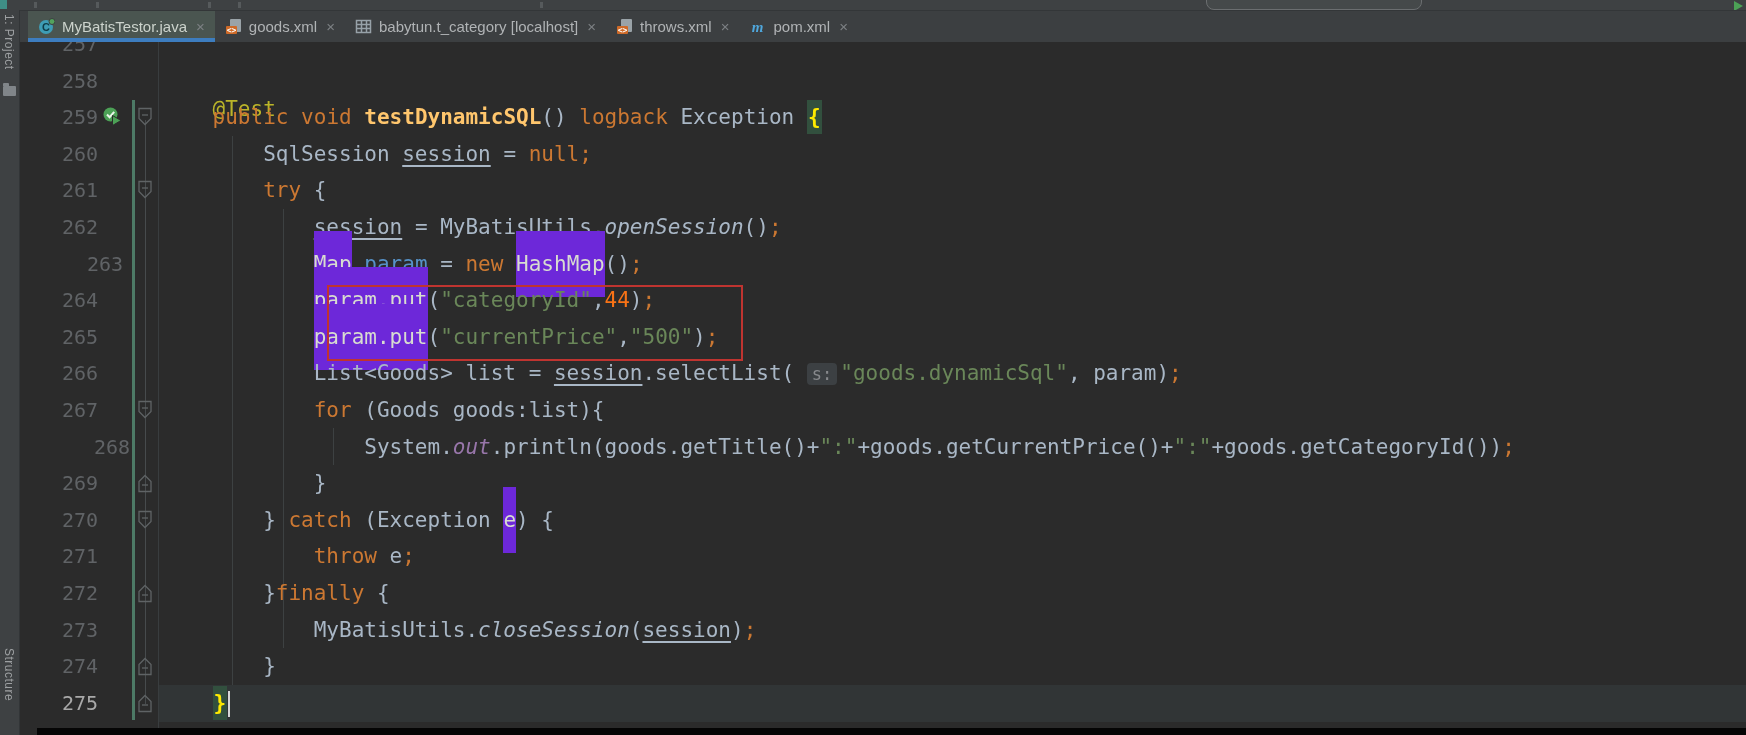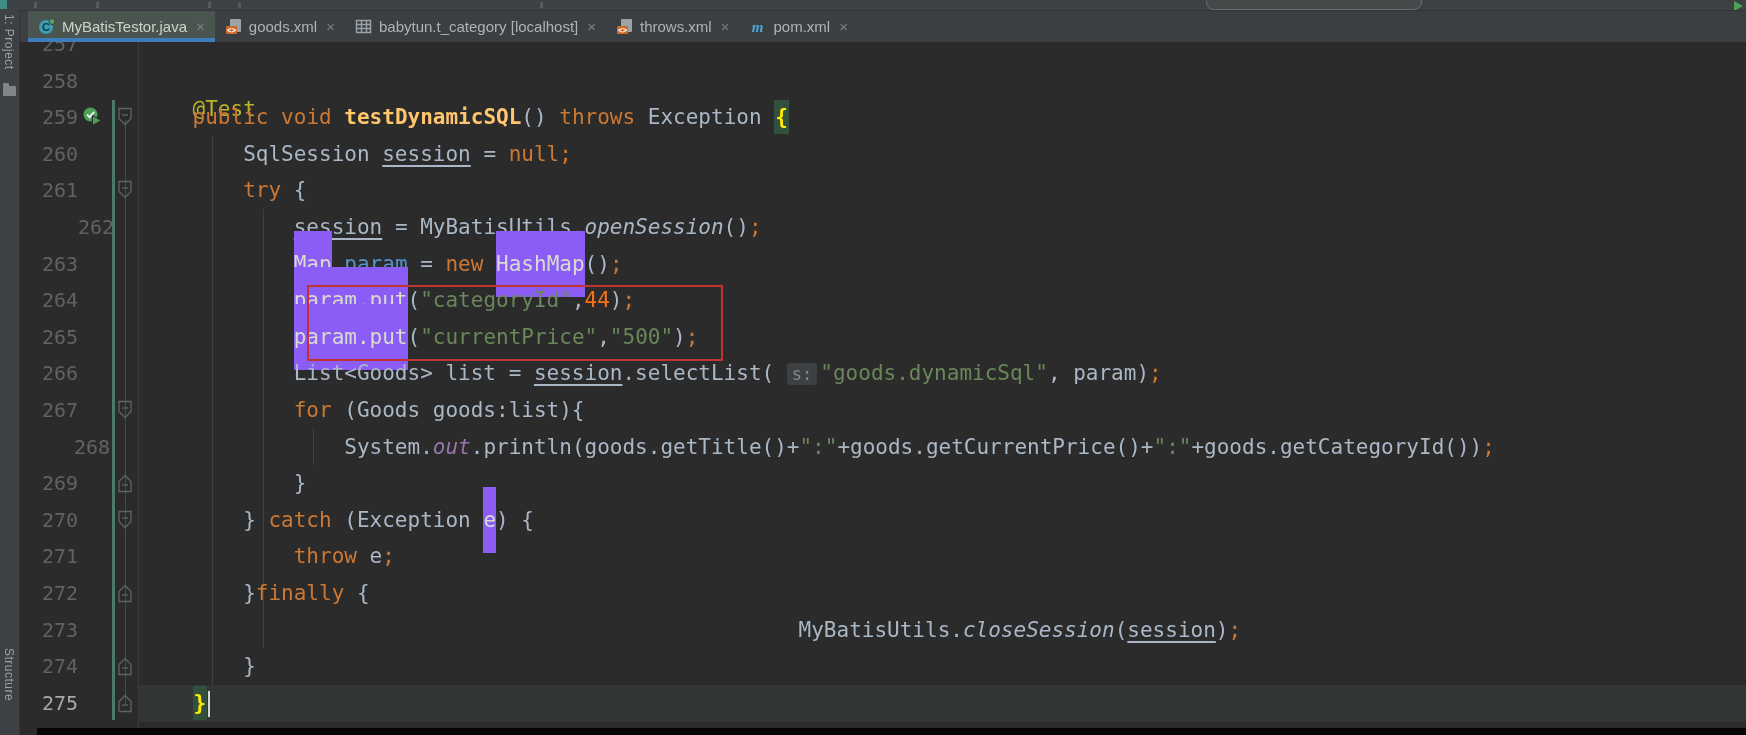"257" #editor { left: 16px -> 36px }
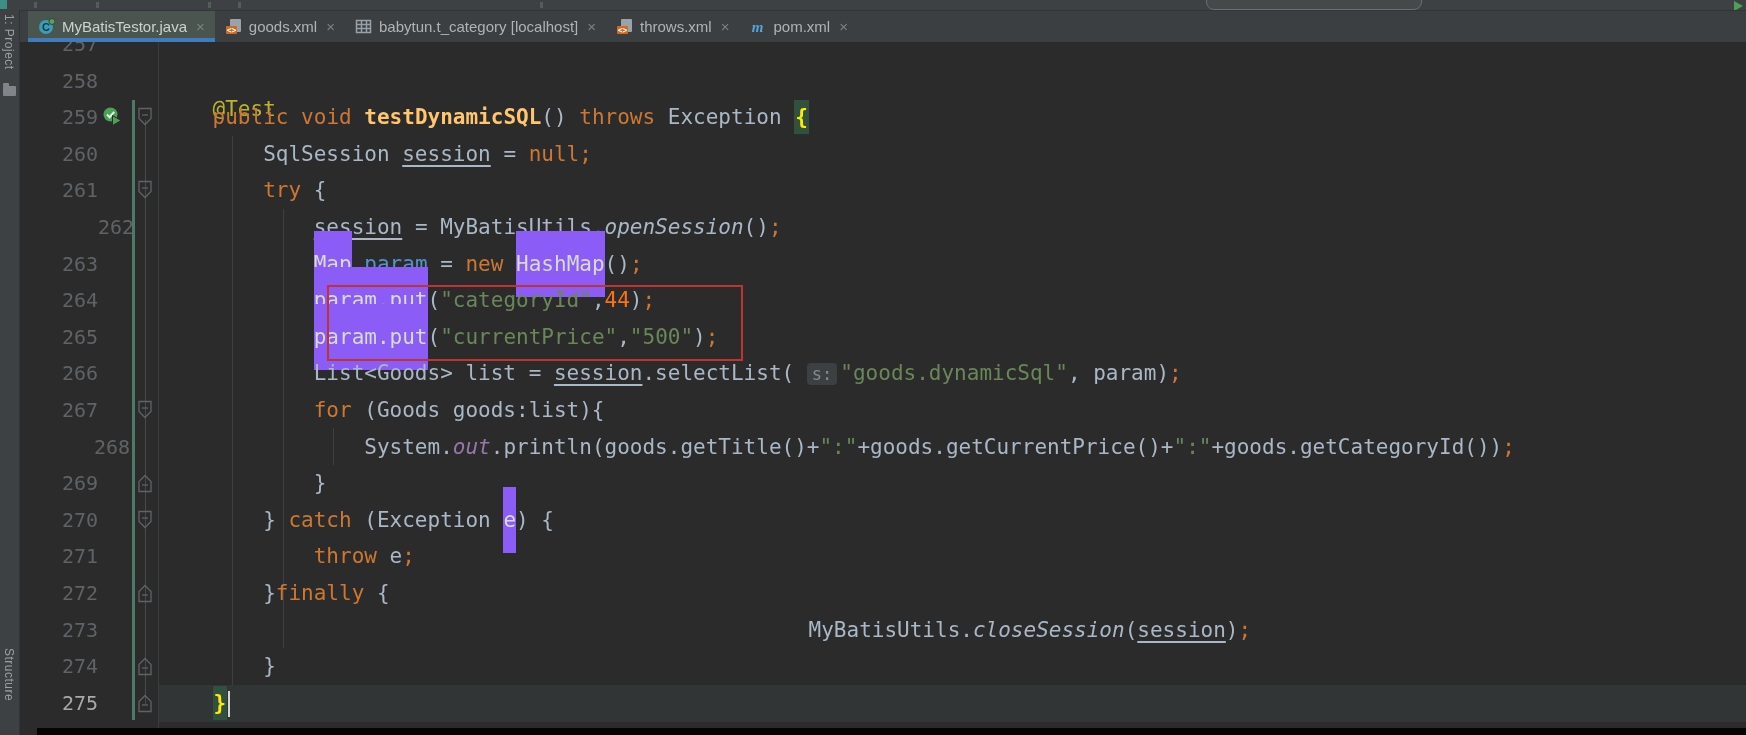"throws" span.sg-k { text: throws -> logback }
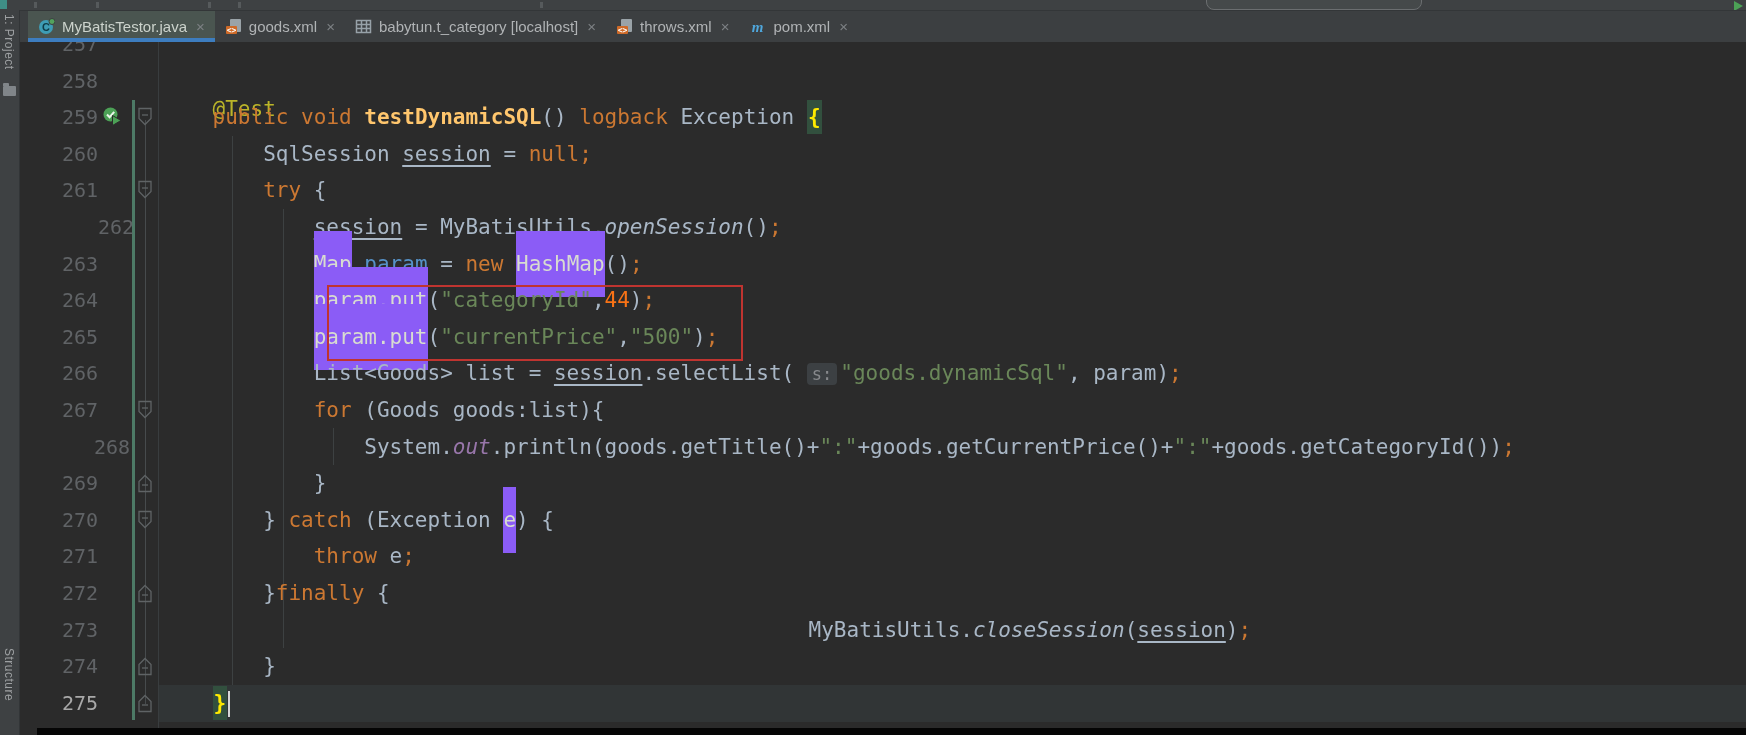"262" div.line-number { margin-left: 36px -> none }
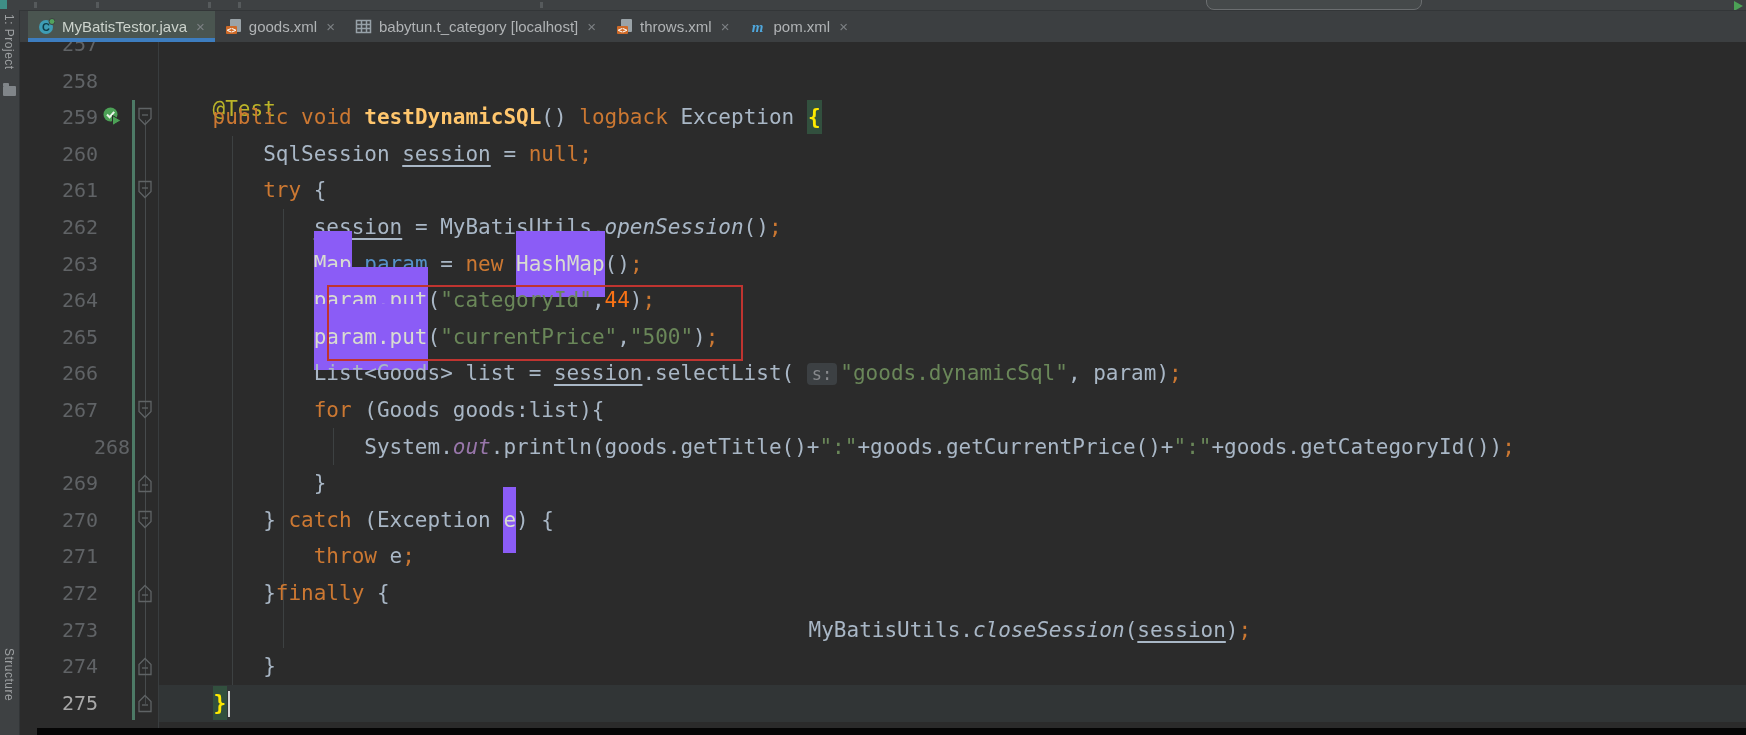"263" div.line-number { margin-left: none -> 25px }
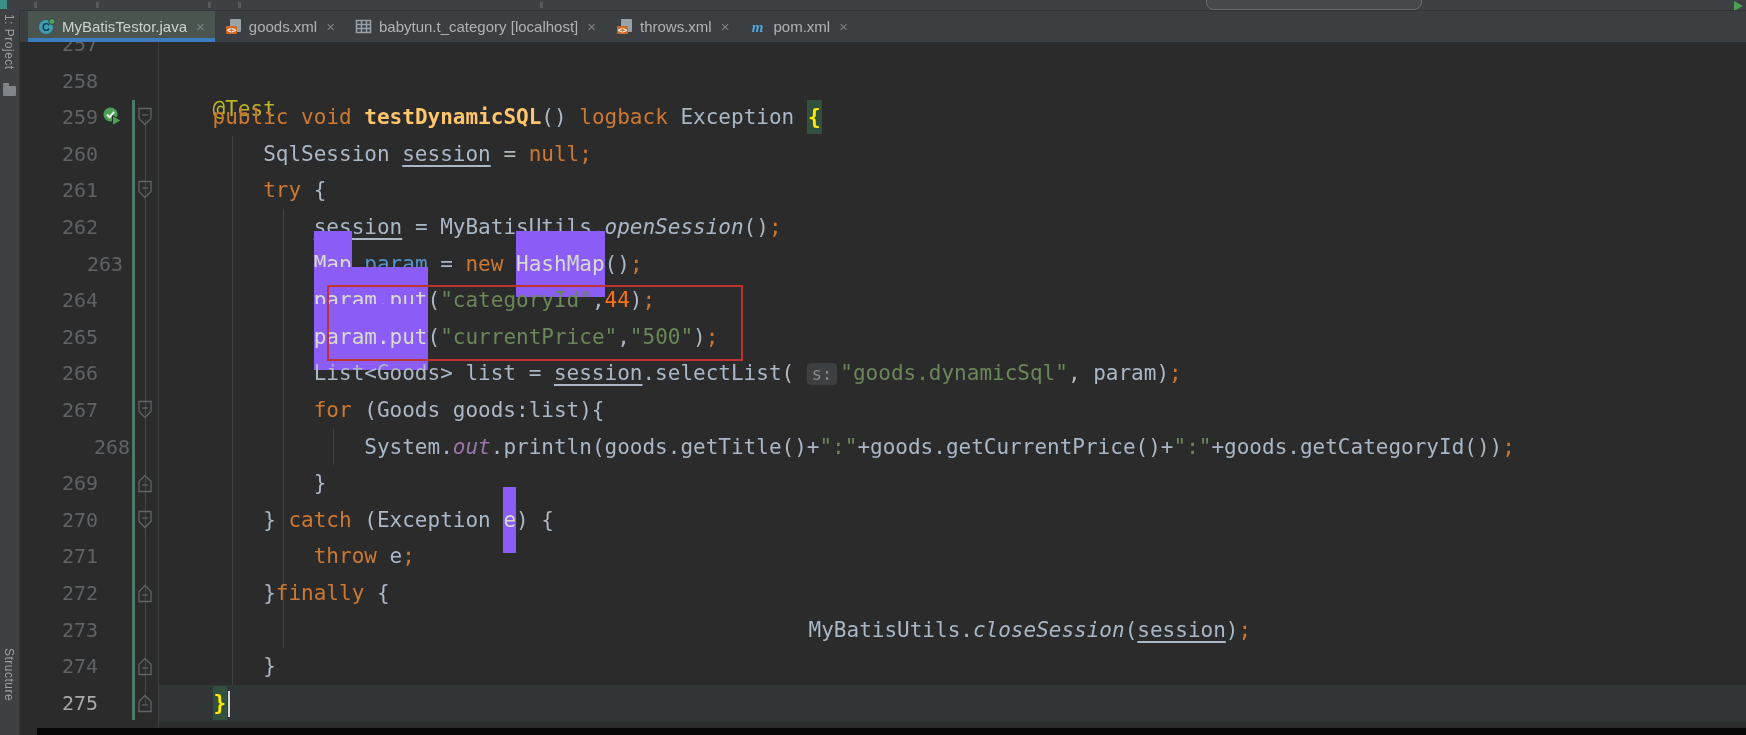"Map" .sg-h { background: #8b5cf6 -> #6d28d9 }
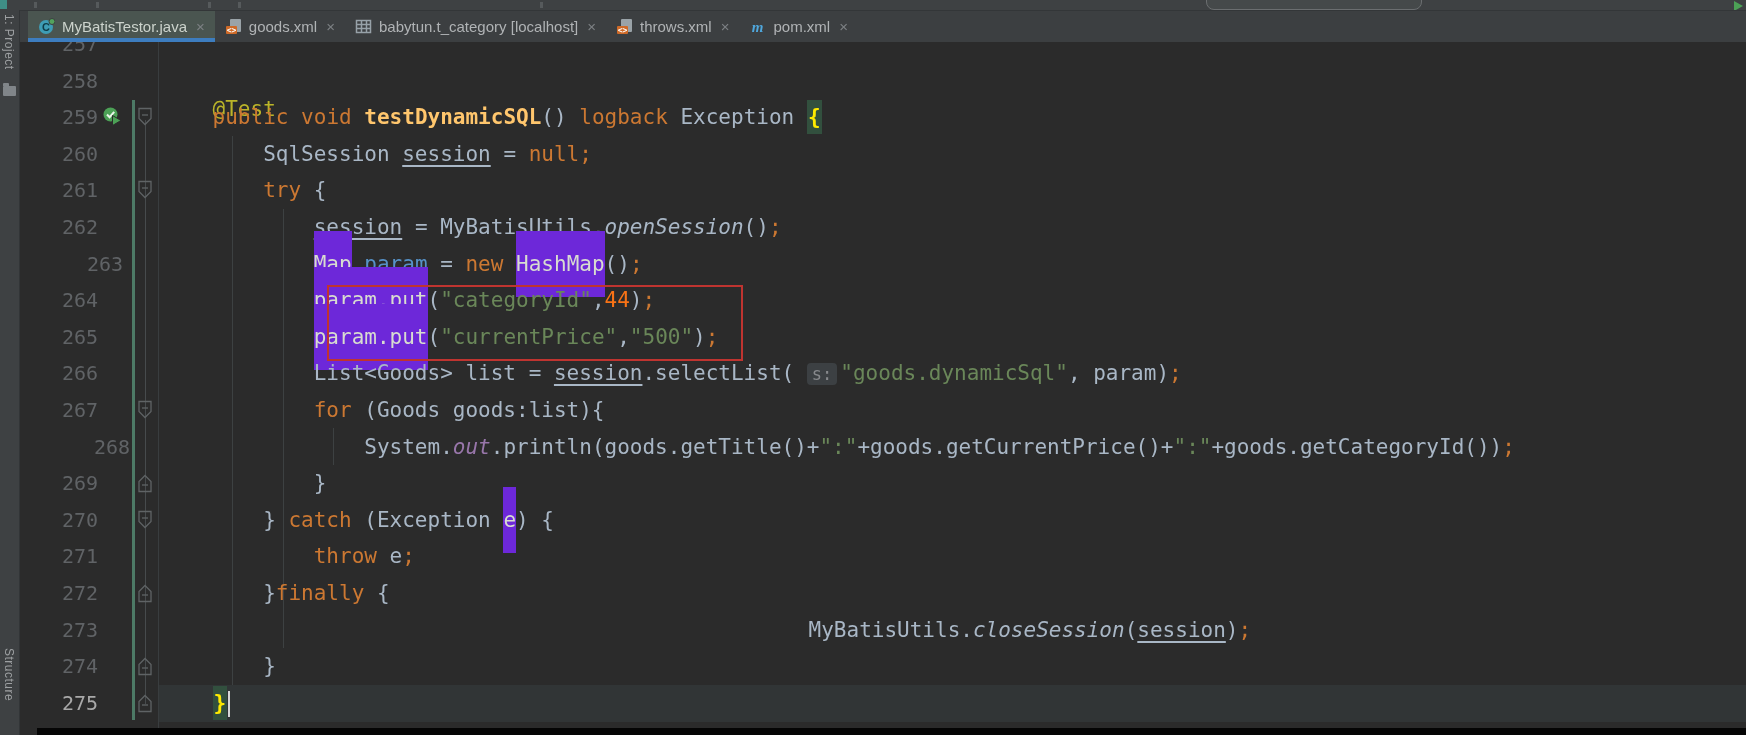"MyBatisUtils.closeSession(session);" div.code-line { text-align: center -> none }
